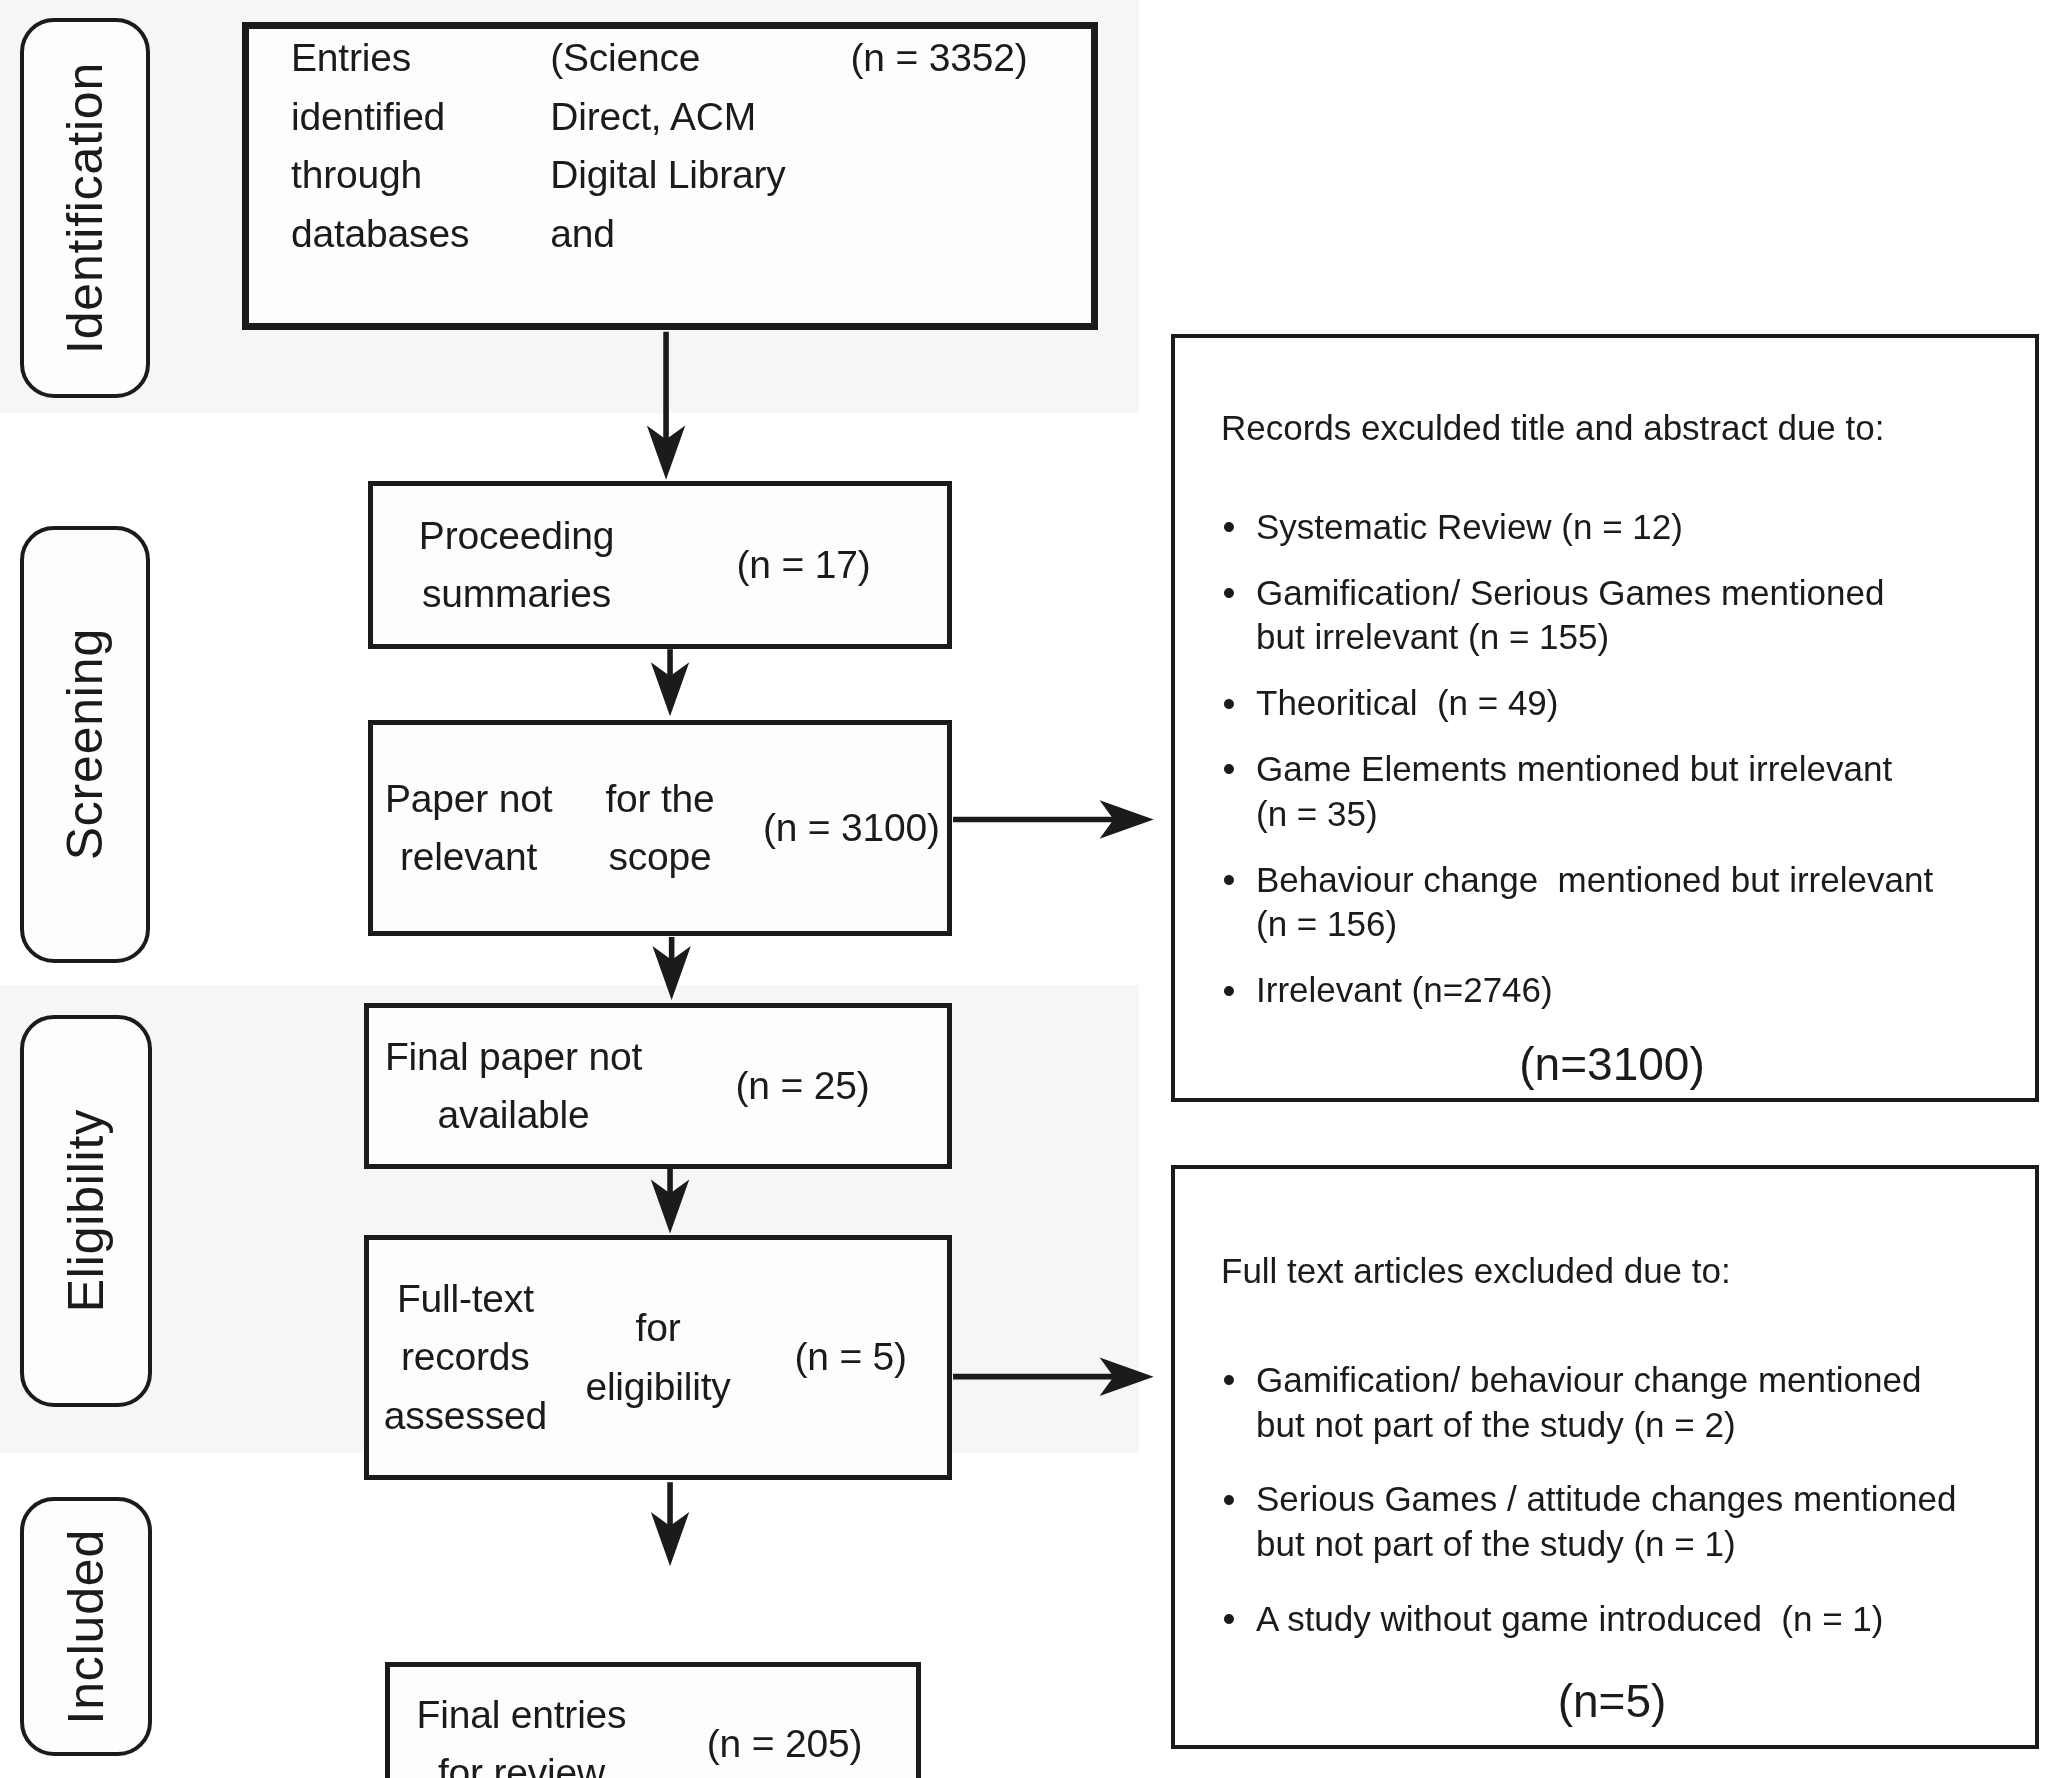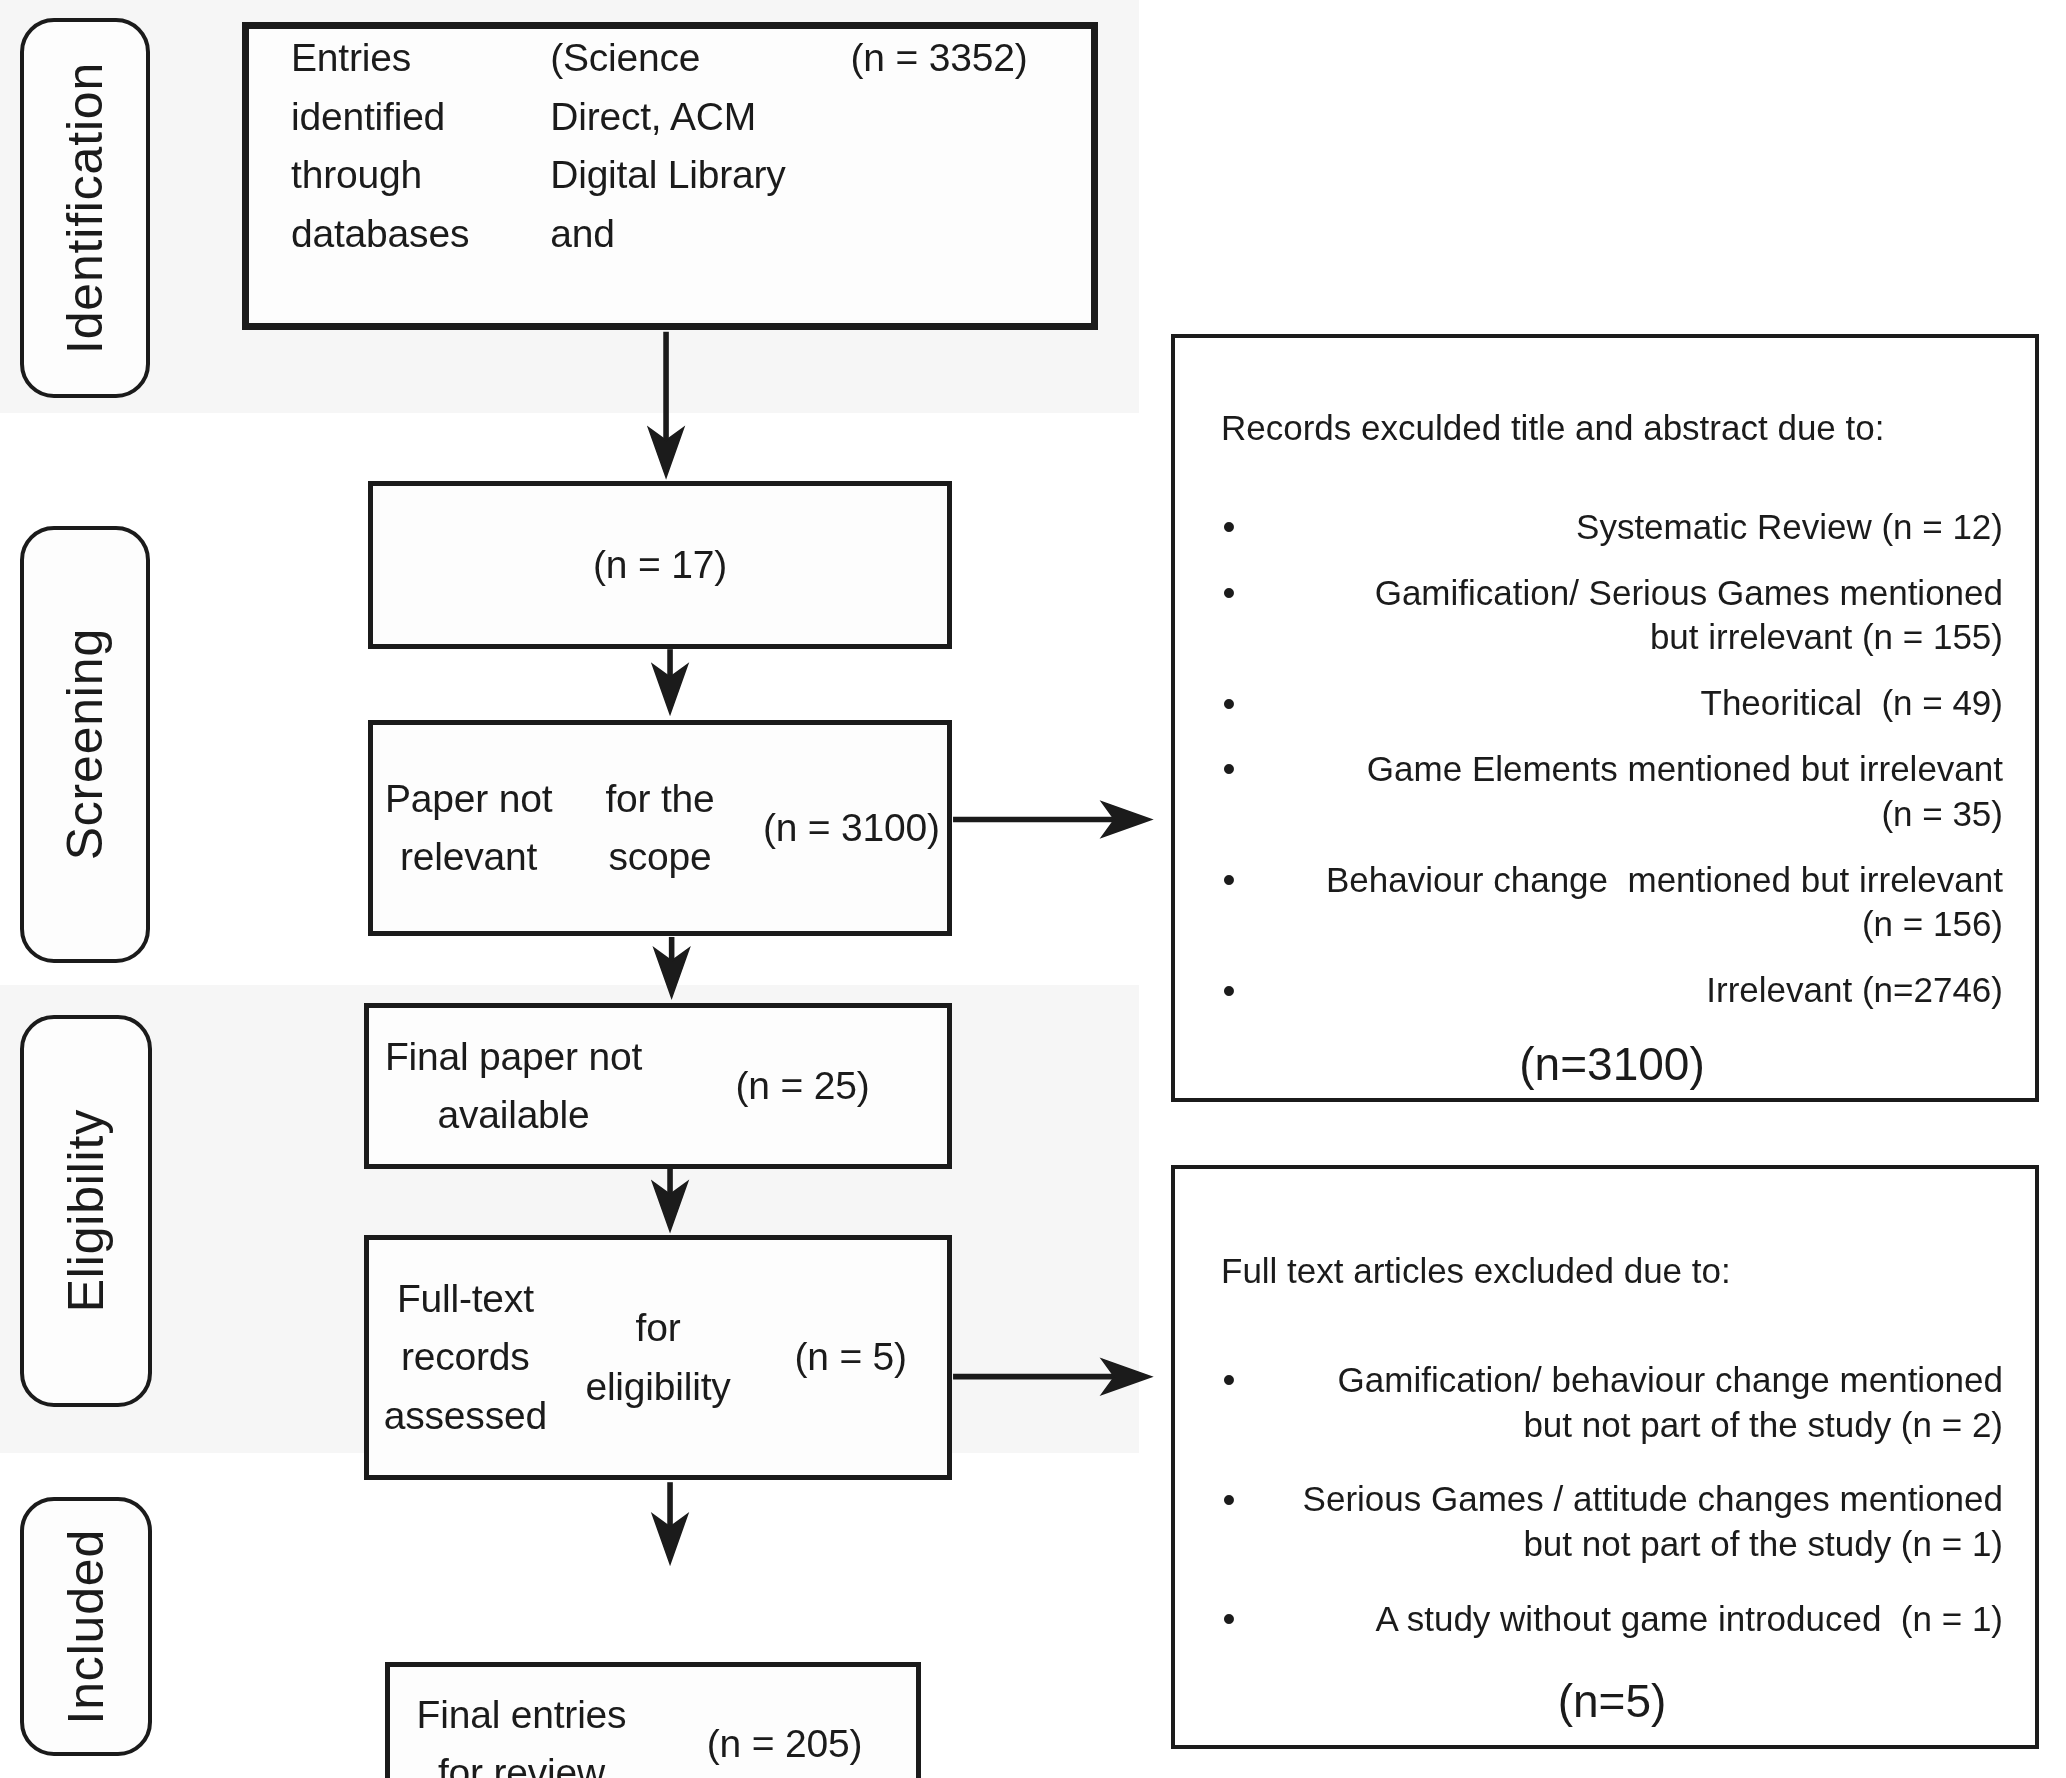"Proceeding summaries" span.ln { html: none -> <span>Proceeding summaries</span> }
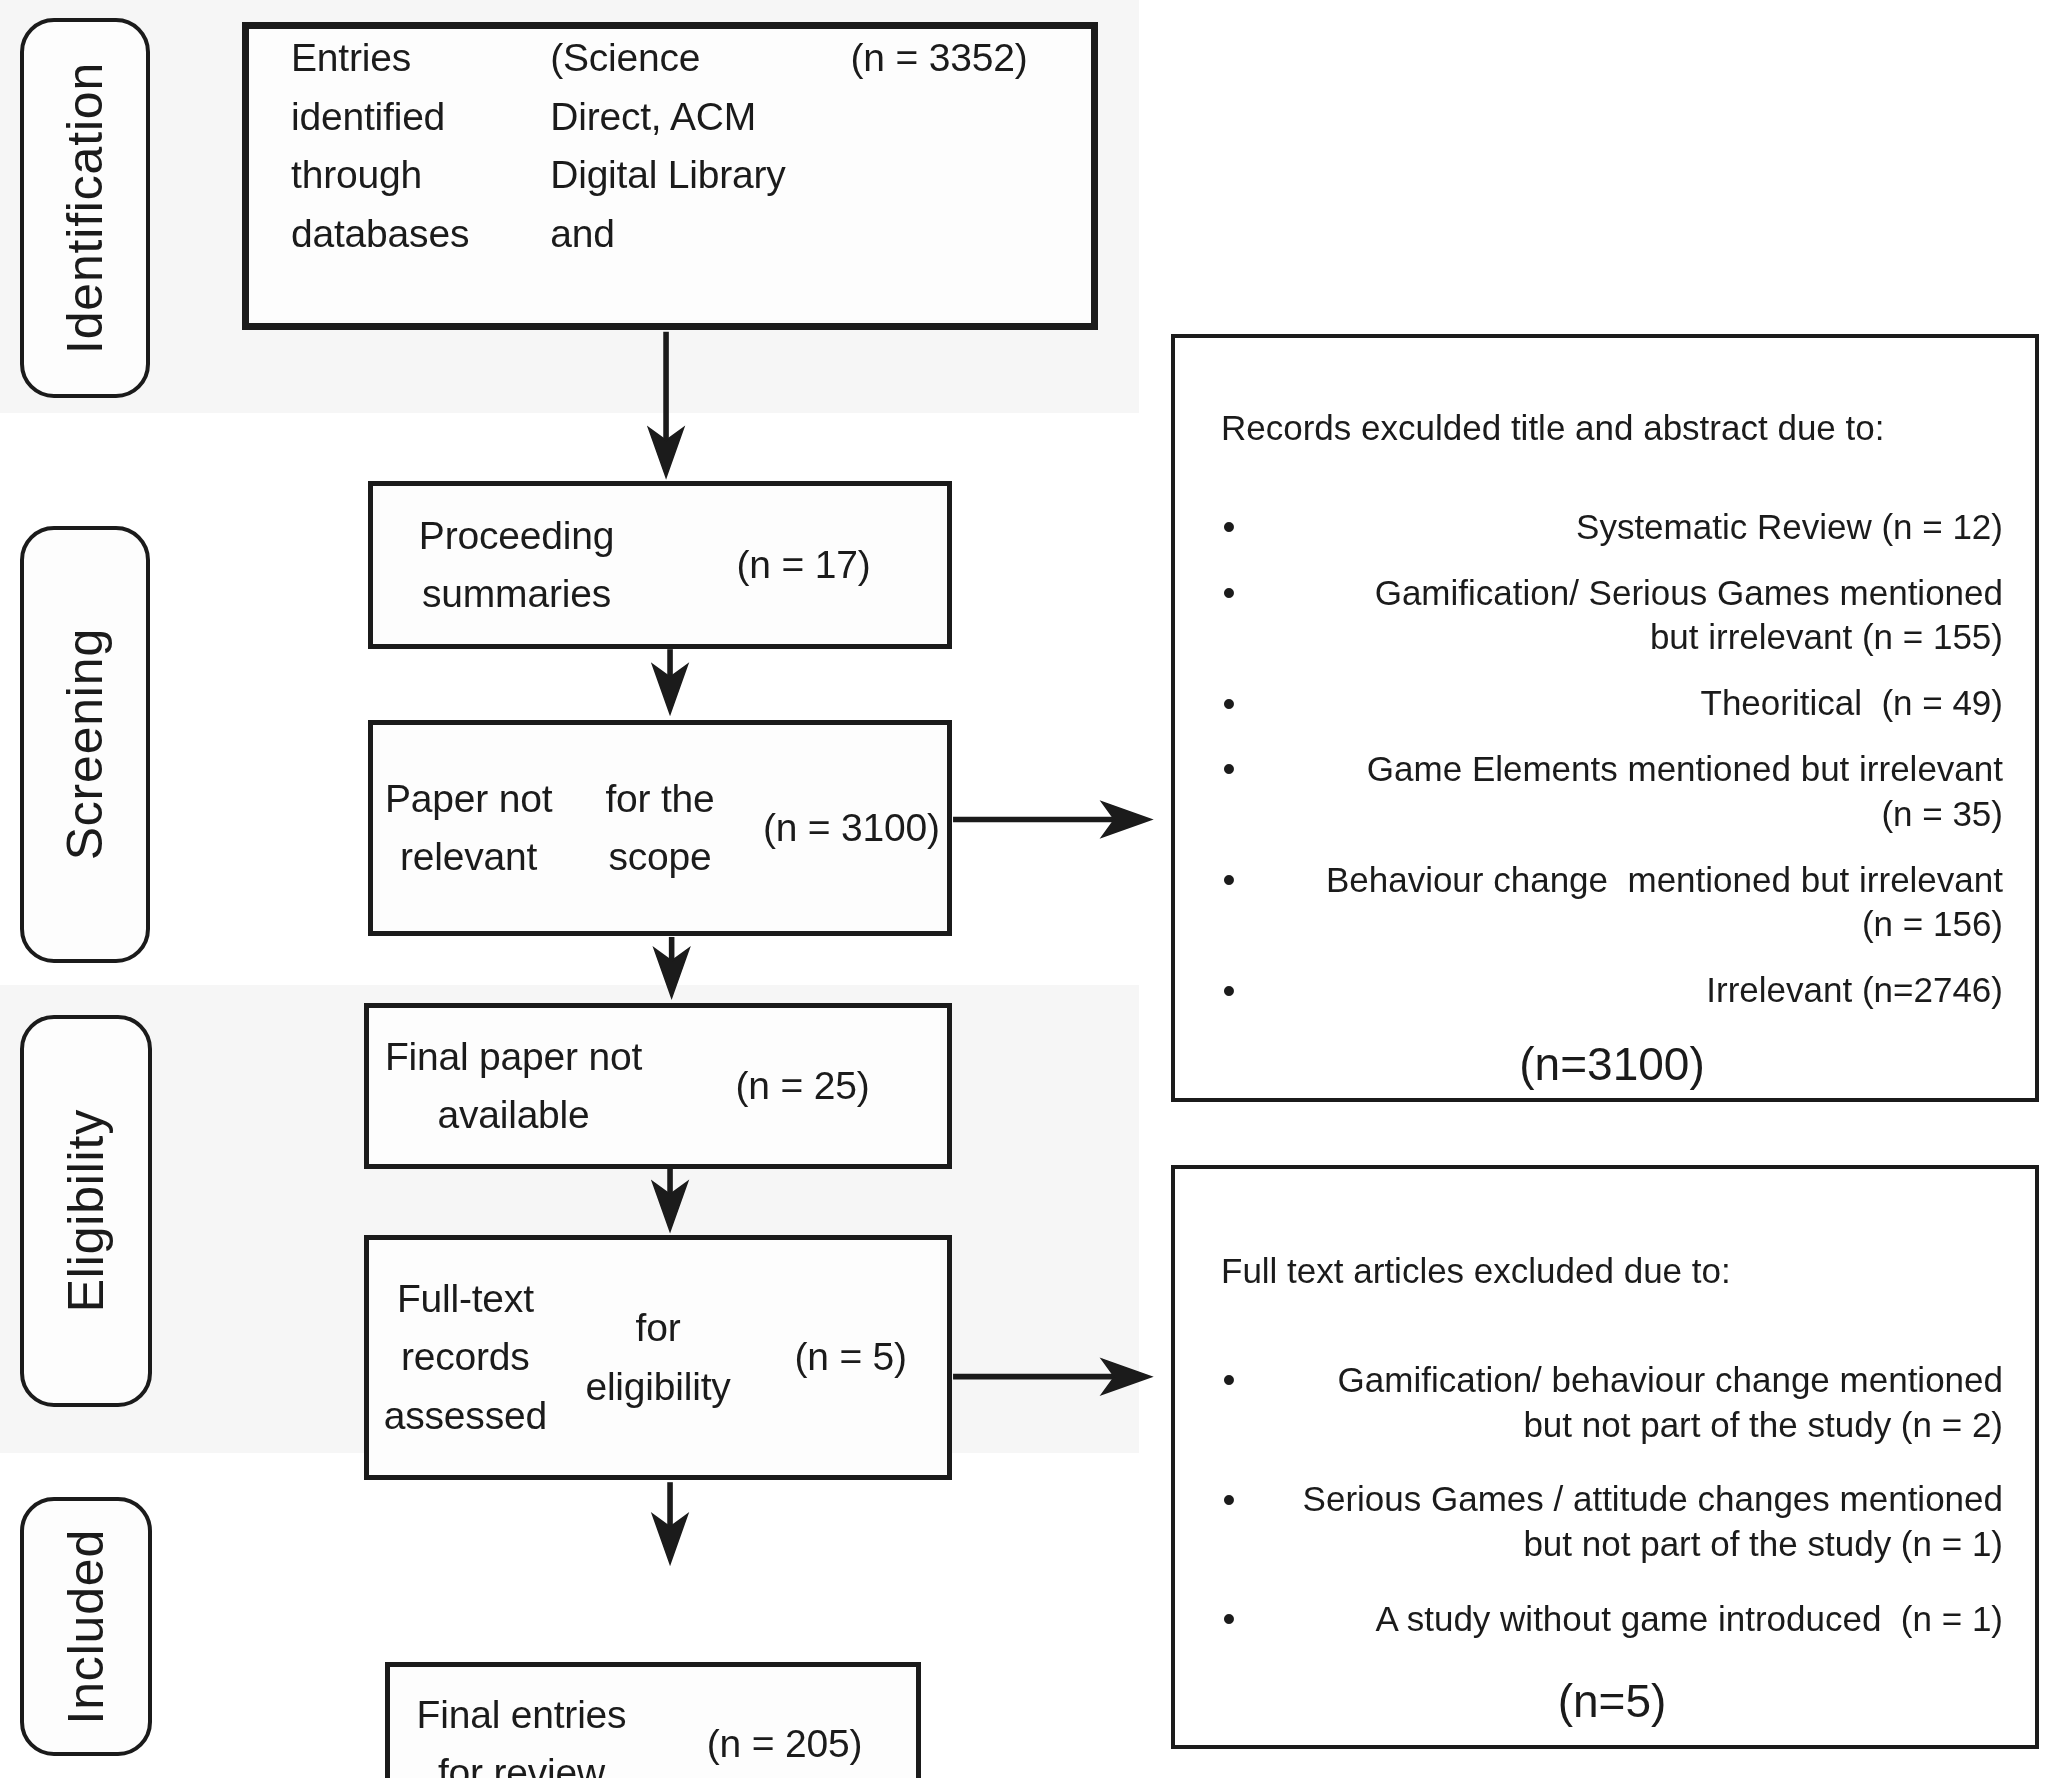"Systematic Review (n = 12)" .xbox li { text-align: right -> none }
